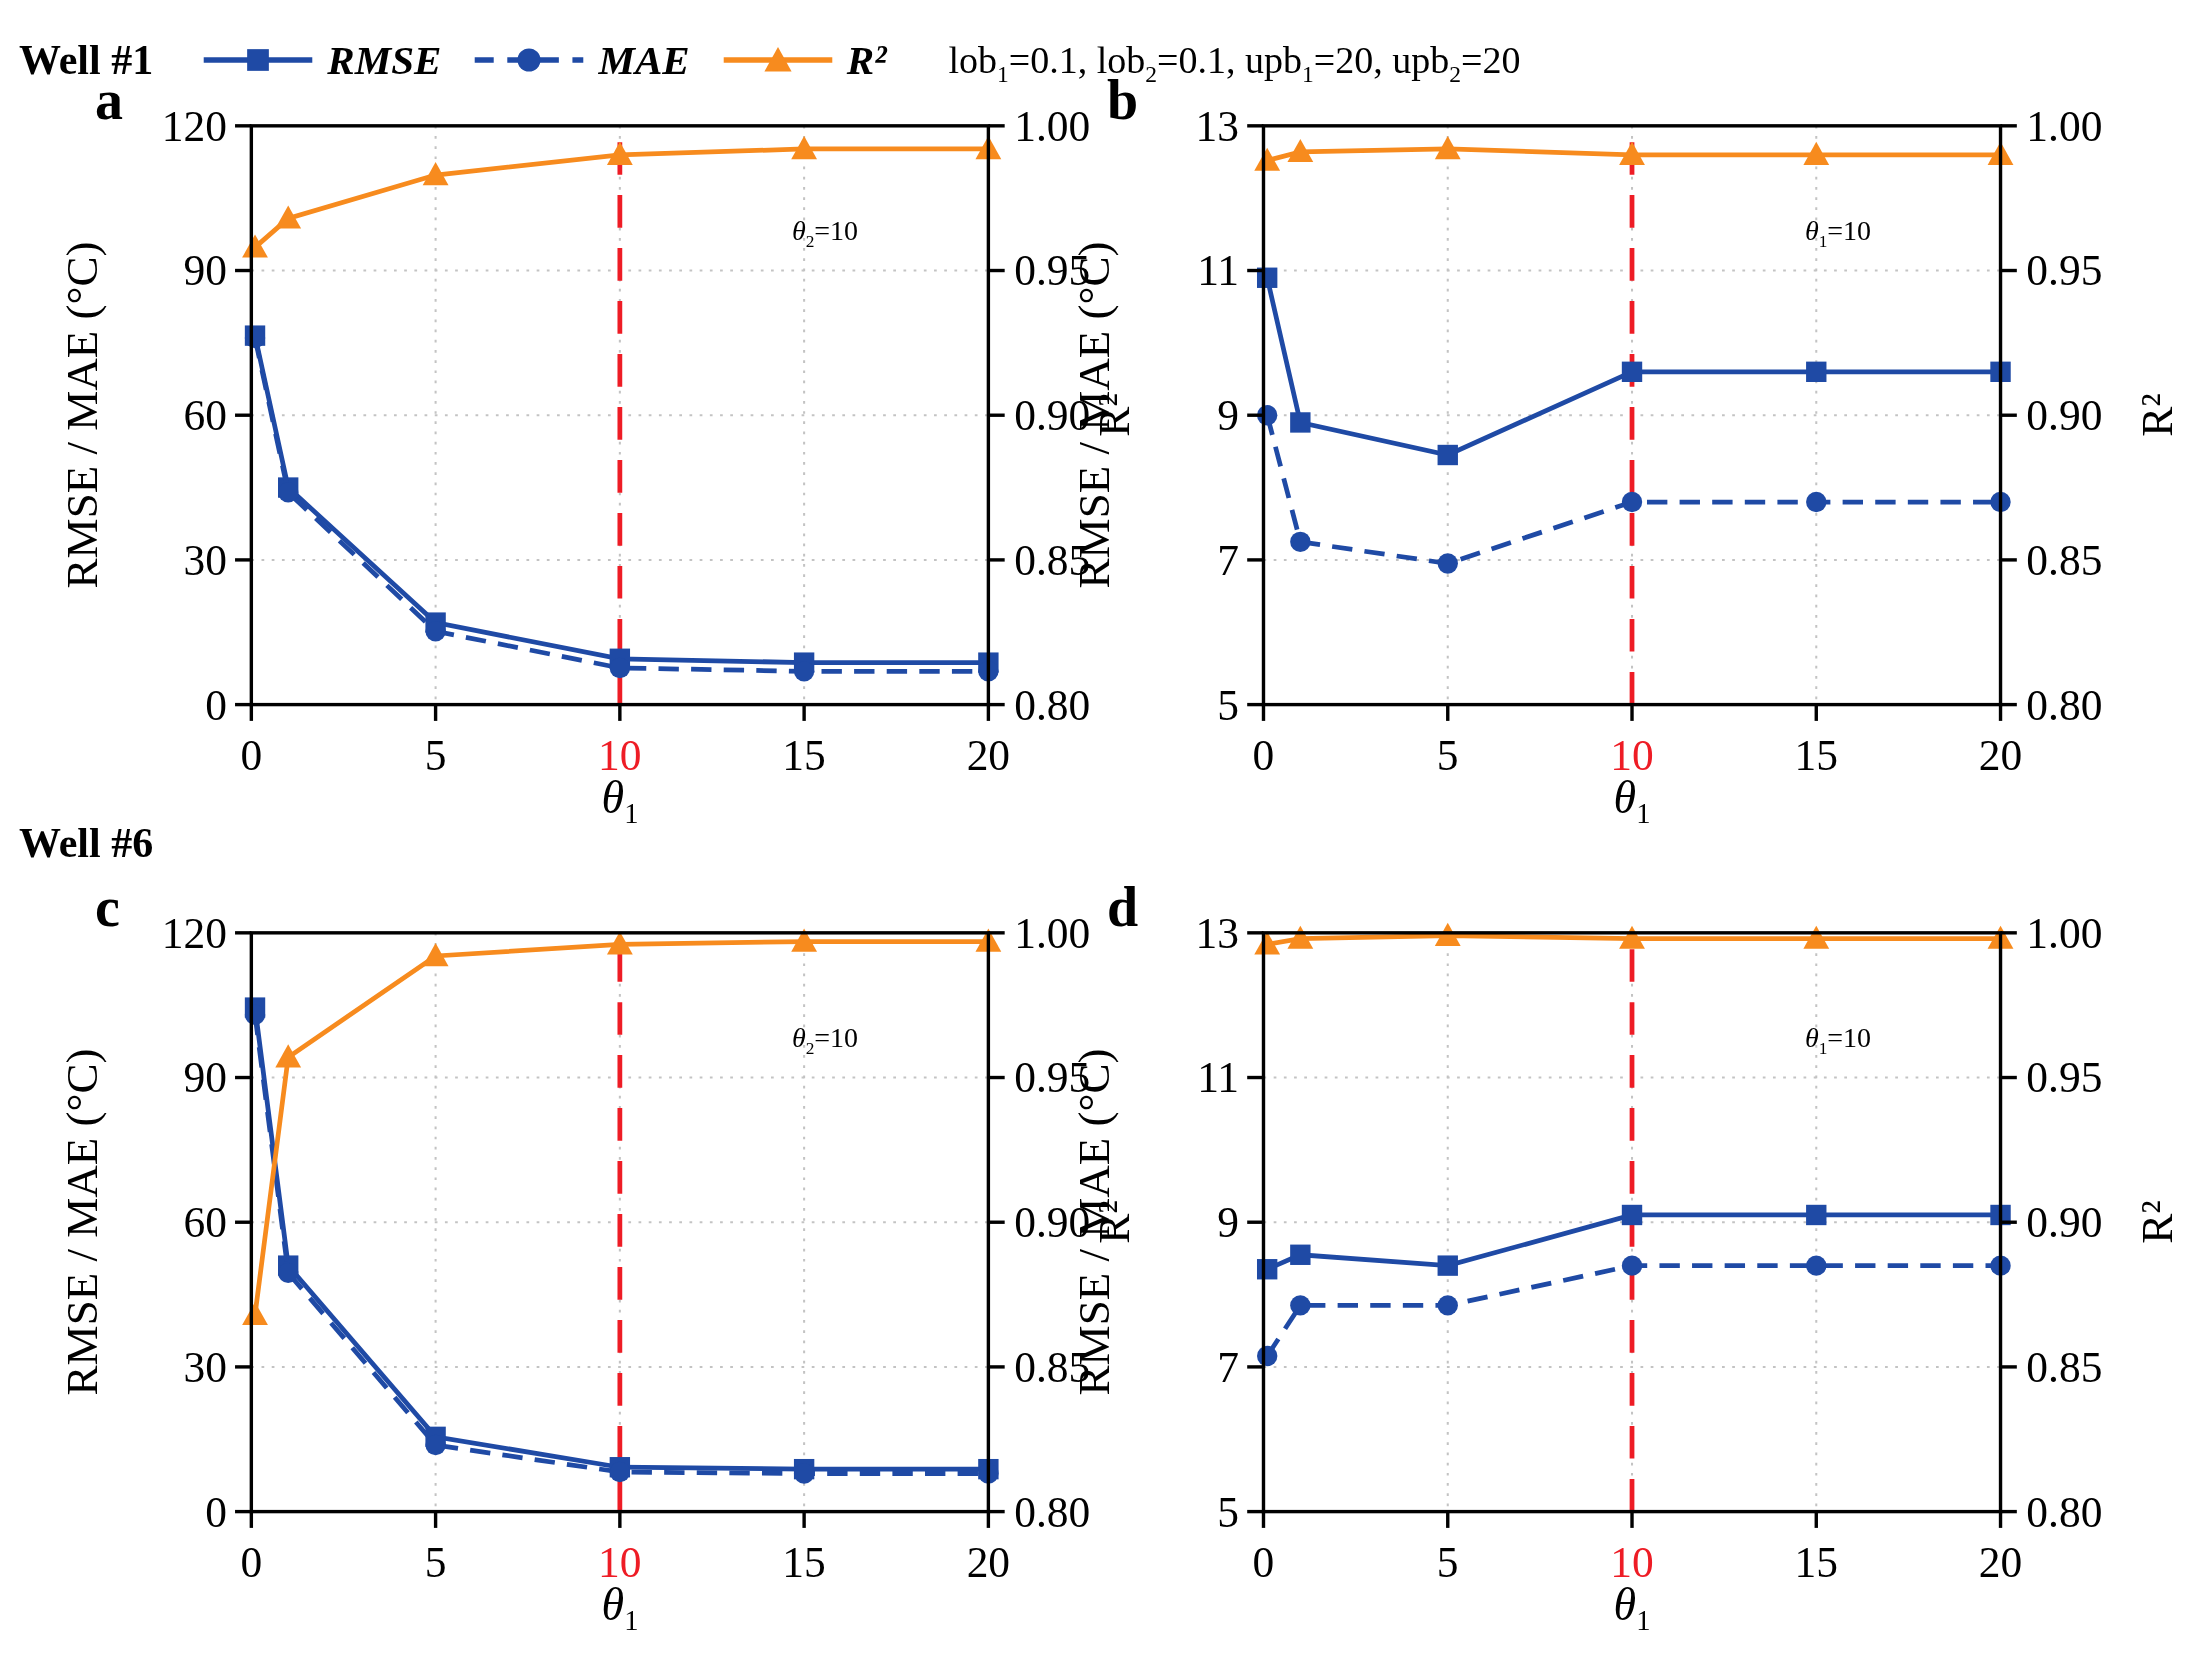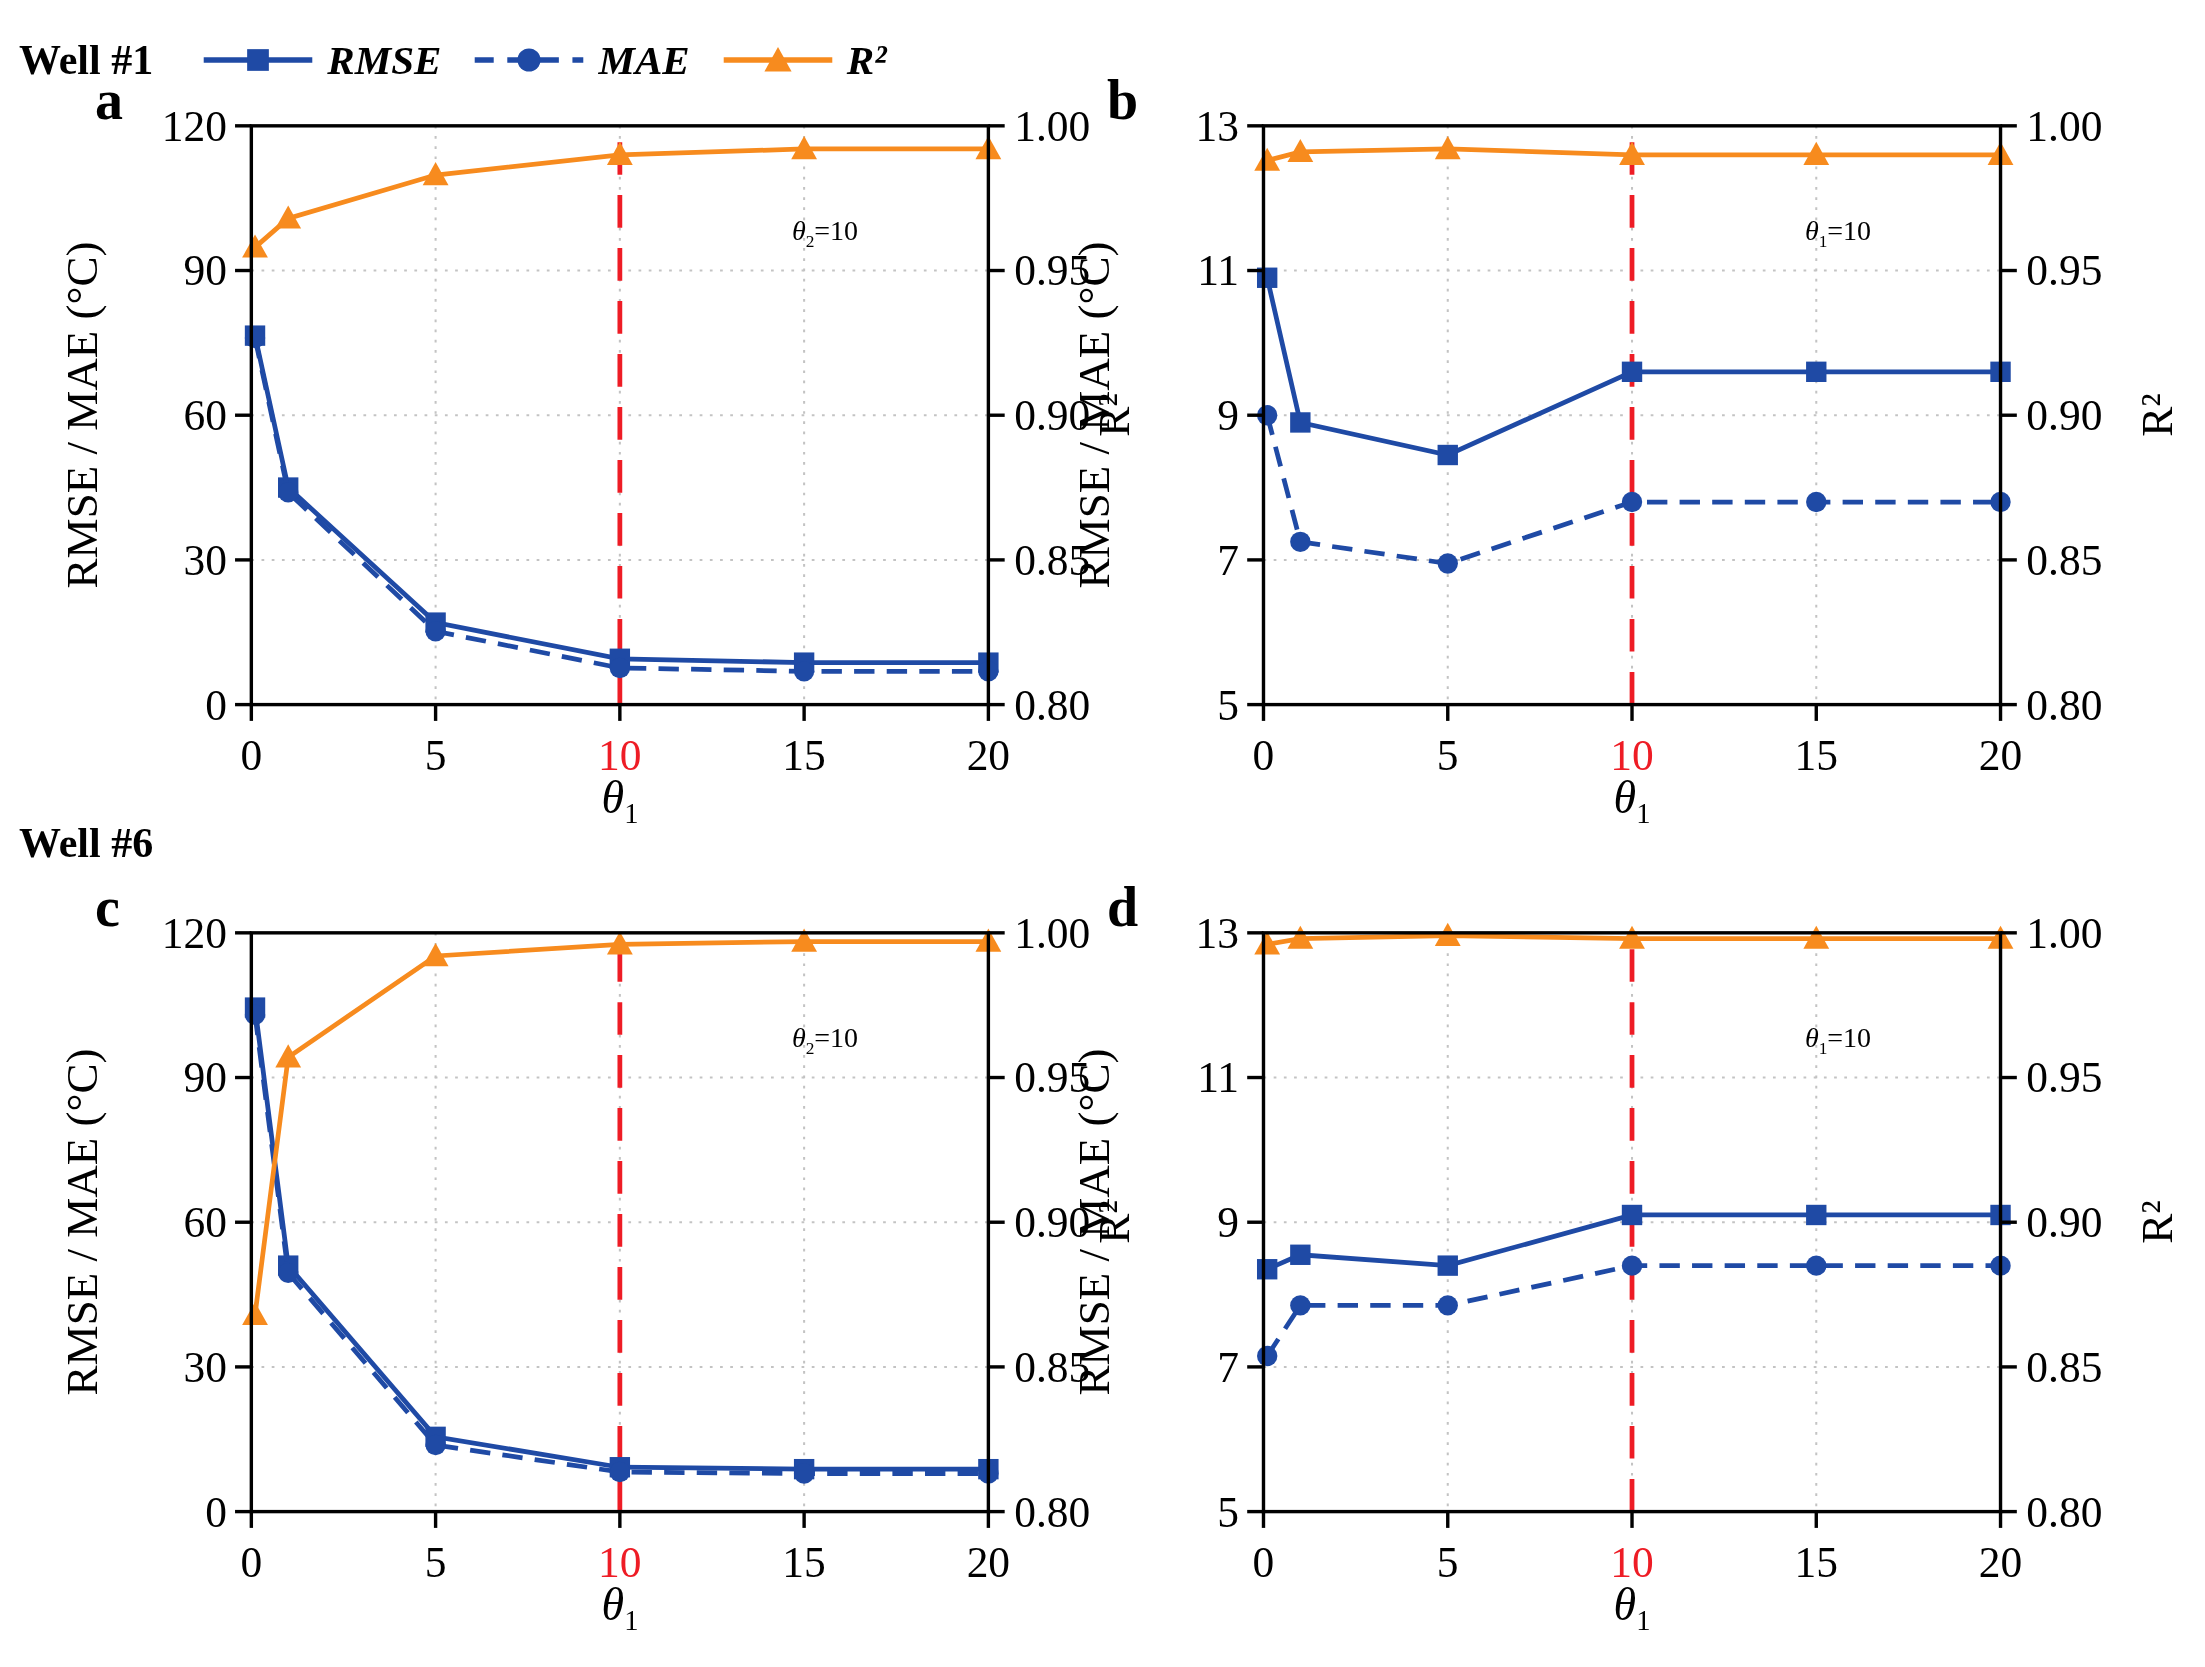"lob1=0.1, lob2=0.1, upb1=20, upb2=20" span { html: none -> <span><span>lob</span><sub>1</sub><span>=0.1, lob</span><sub>2</sub><span>=0.1, upb</span><sub>1</sub><span>=20, upb</span><sub>2</sub><span>=20</span></span> }
